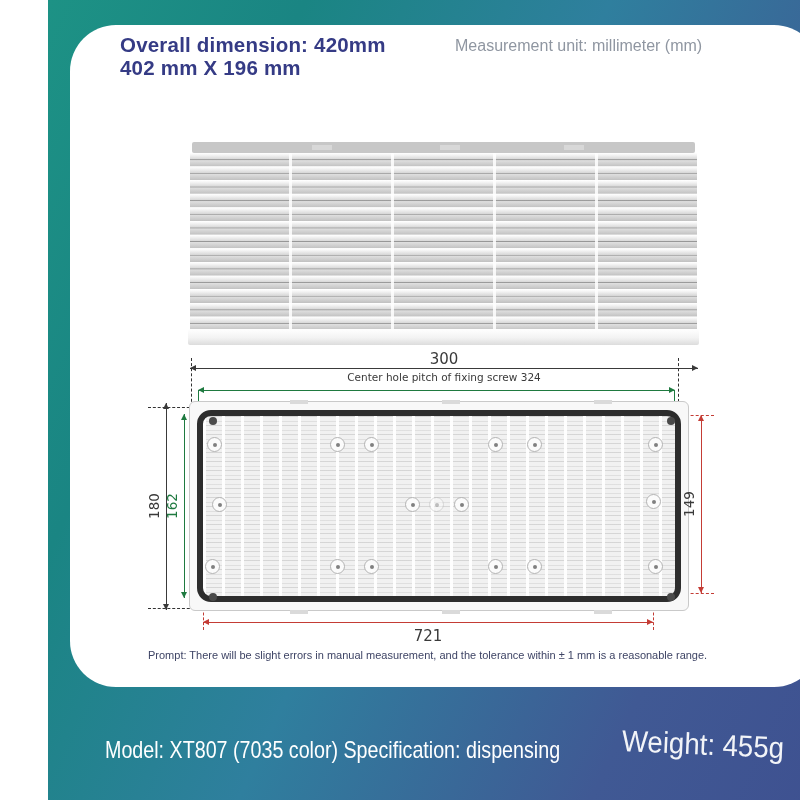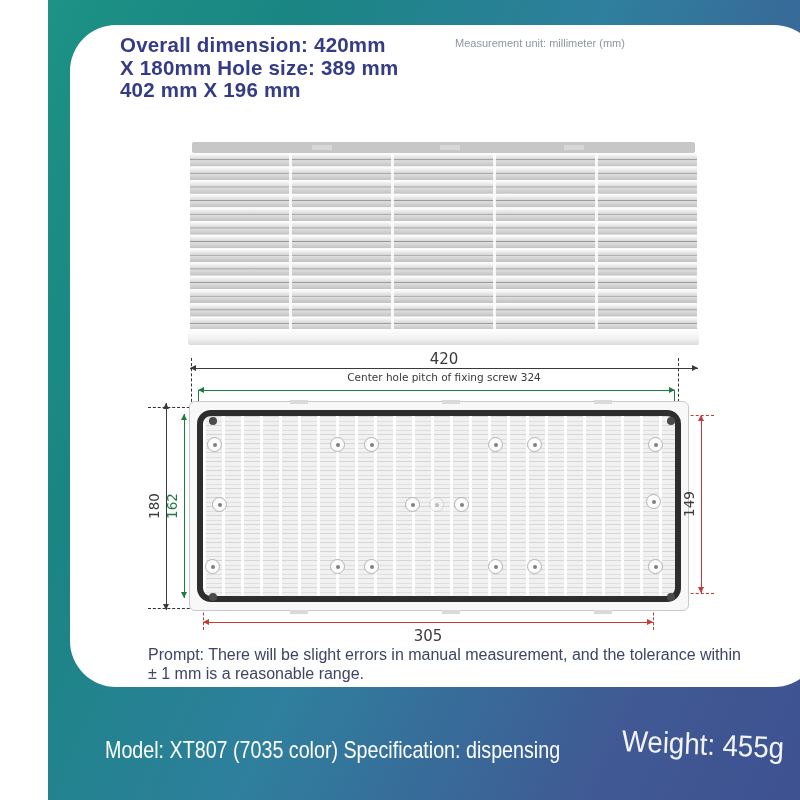"Measurement unit: millimeter (mm)" #unitnote { font-size: 11px -> 16px }
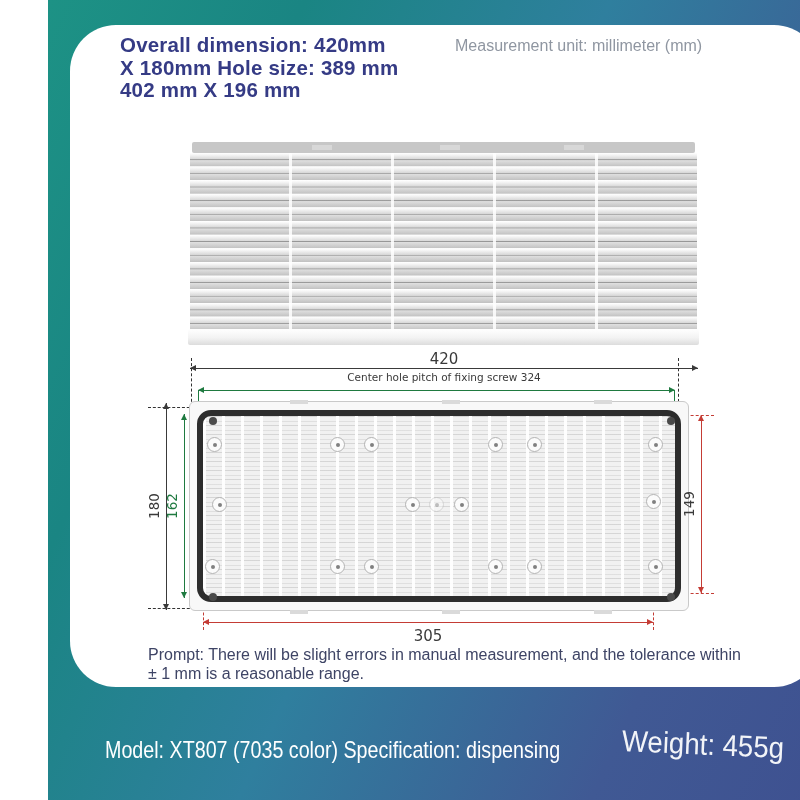"X 180mm Hole size: 389" span { html: <span>X 180mm Hole size: 389 mm</span> -> none }
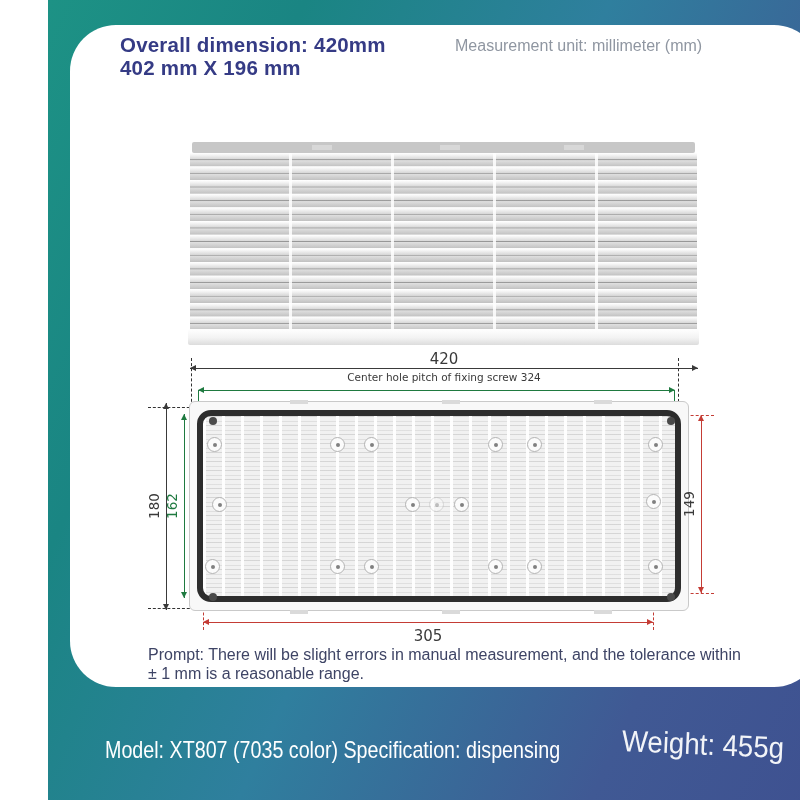"420" div.dtxt { text: 420 -> 300 }
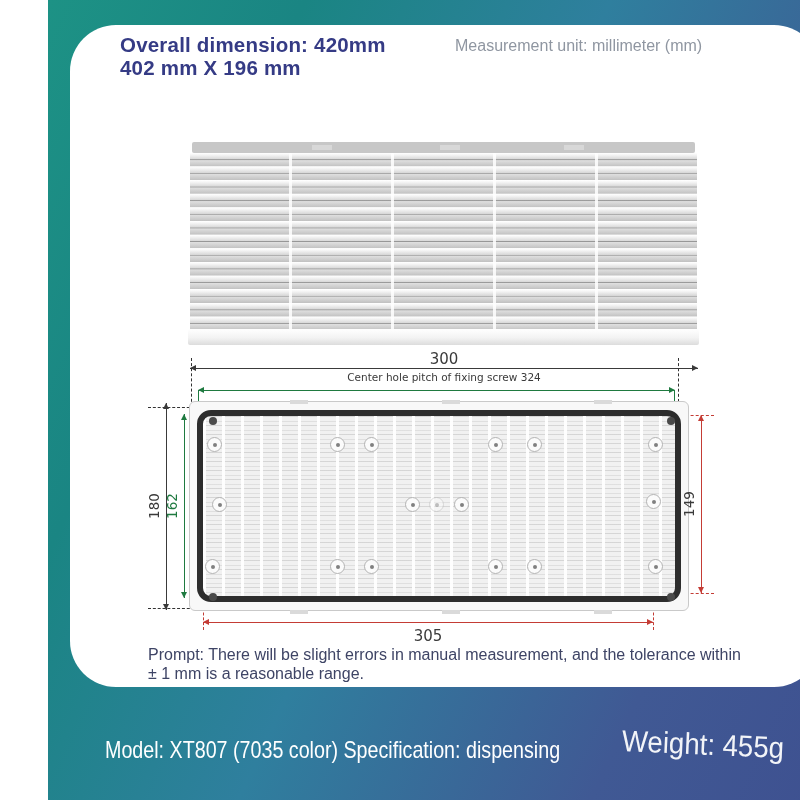"305" div.dtxt { text: 305 -> 721 }
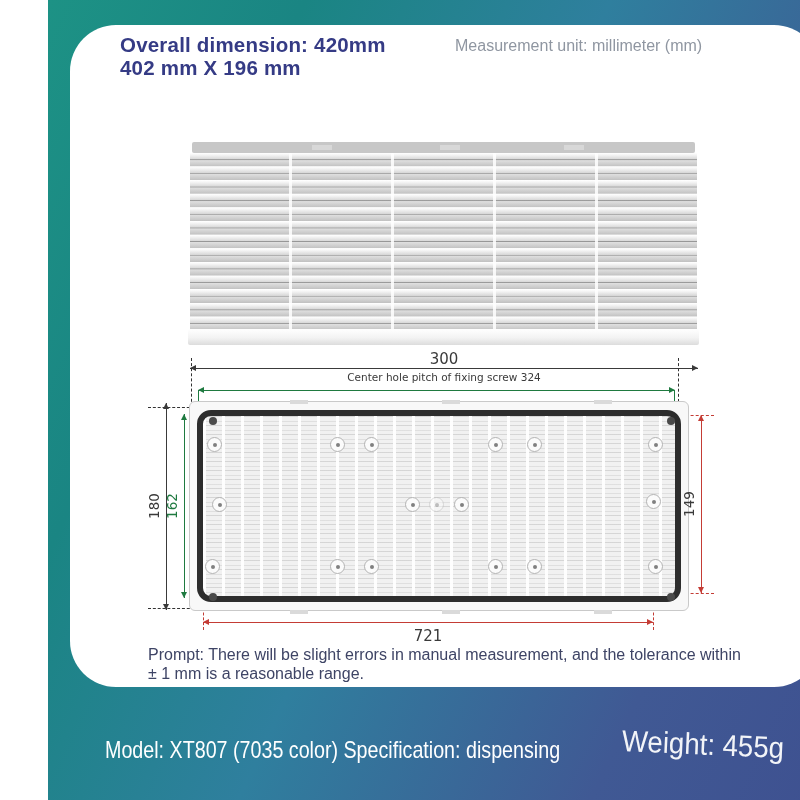"Prompt: There will be slight" #prompt { font-size: 16px -> 11px }
